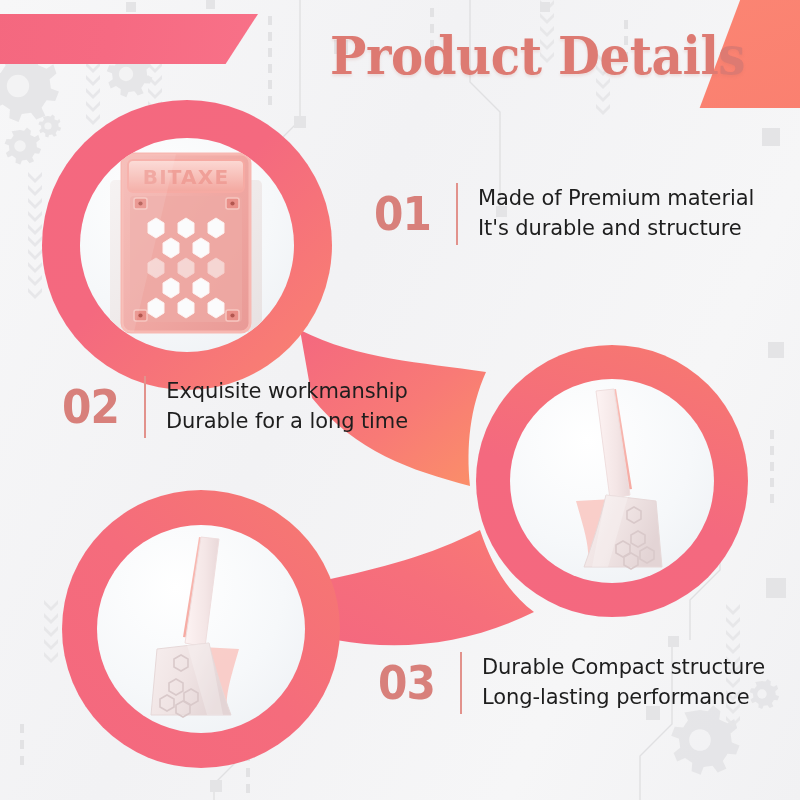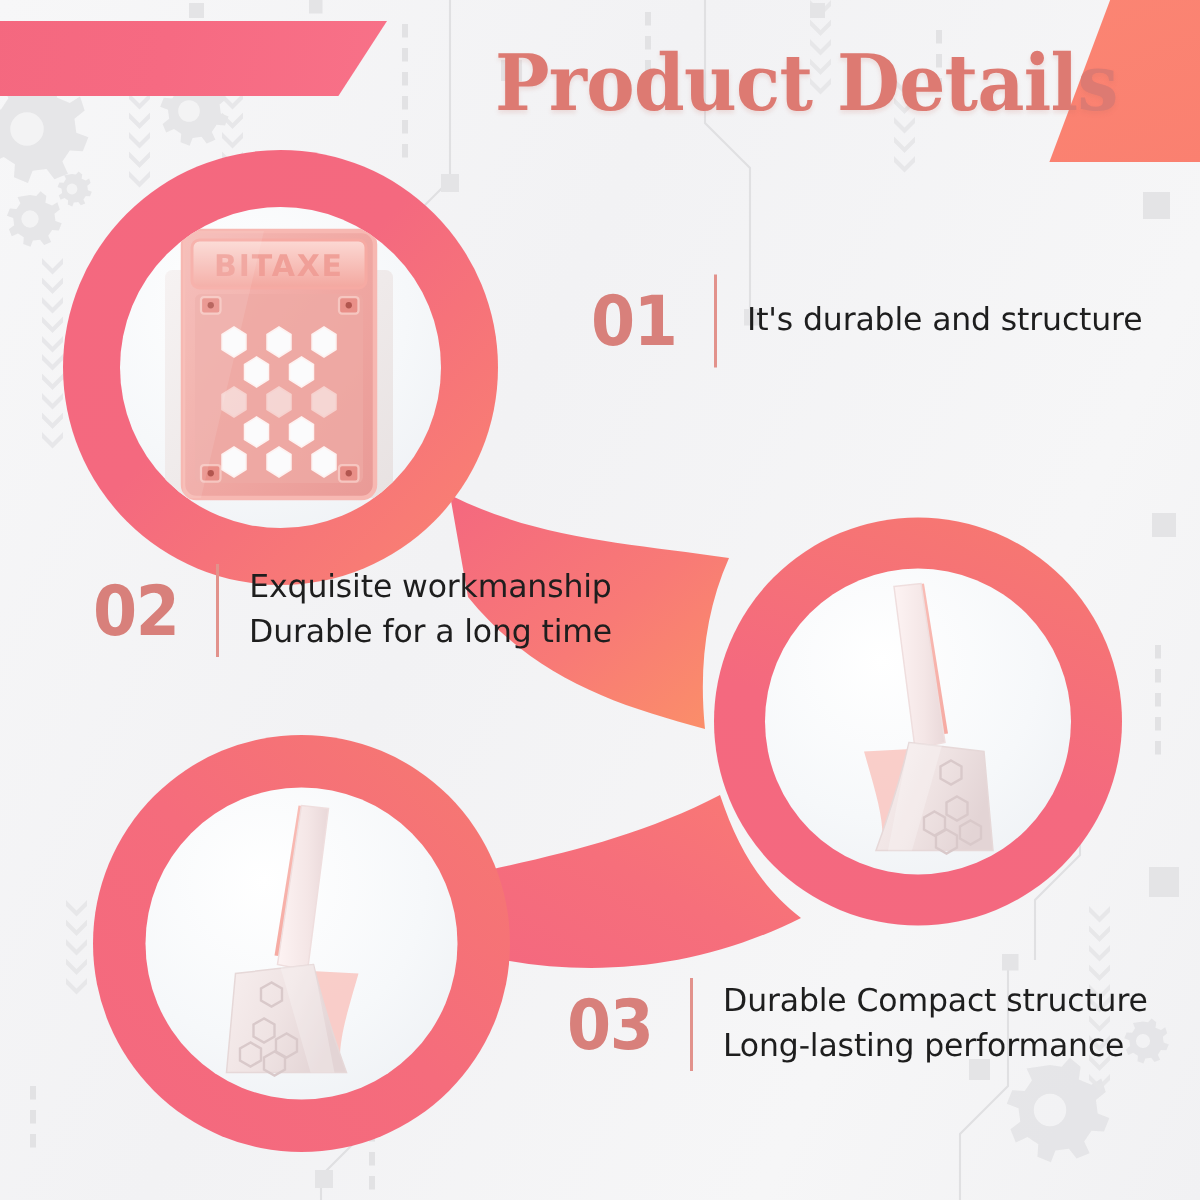"01" .feat-1 { left: 394px -> 374px }
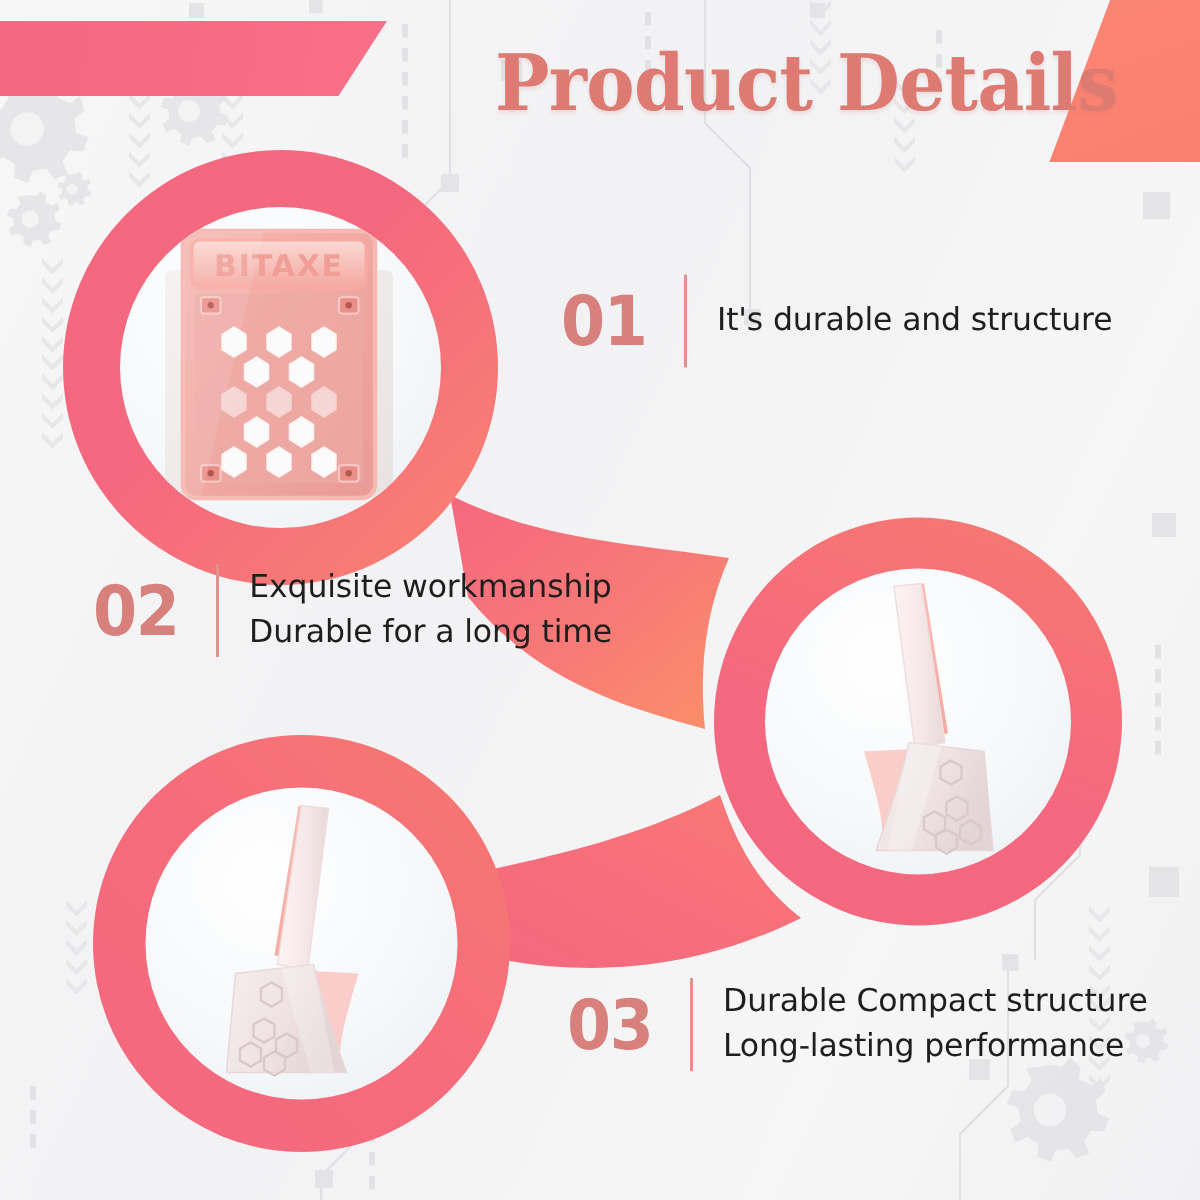"Made of Premium material" div.feat-line { html: none -> <div>Made of Premium material</div> }
